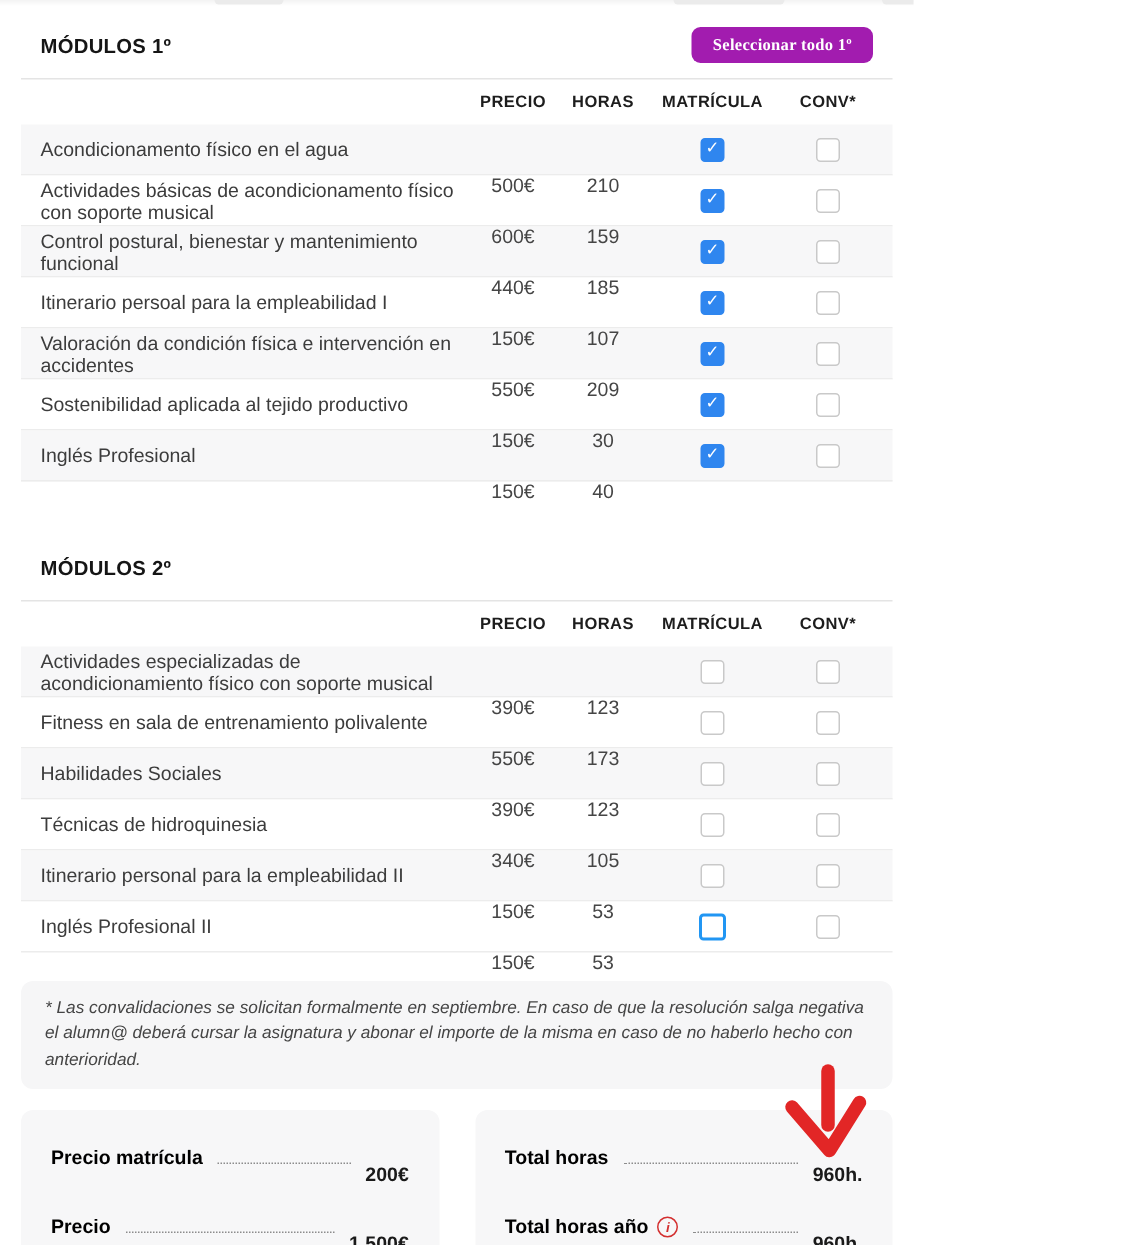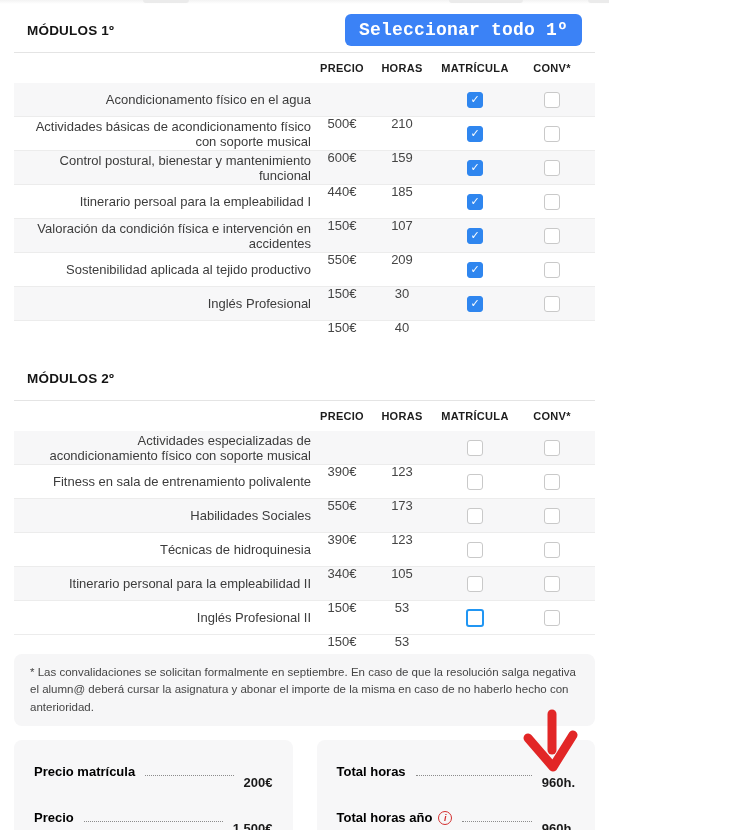"Seleccionar todo 1º" .btn-select-all { background: #3b82f6 -> #a21caf; font-family: Liberation Mono, monospace -> Liberation Serif, serif; font-size: 18px -> 11px }
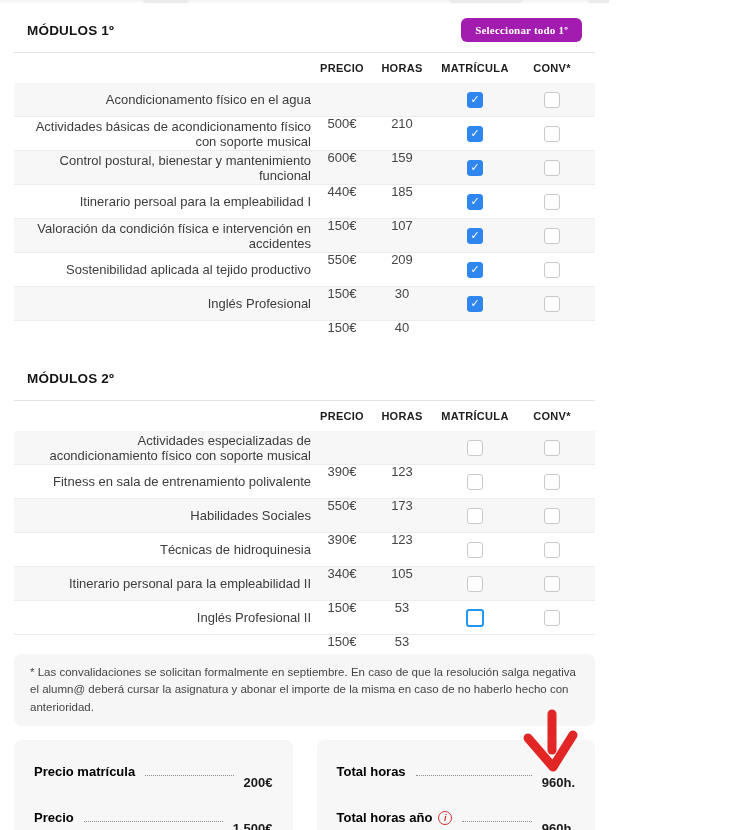"Acondicionamento físico en el agua" .cell.name, .th.name { text-align: right -> left }
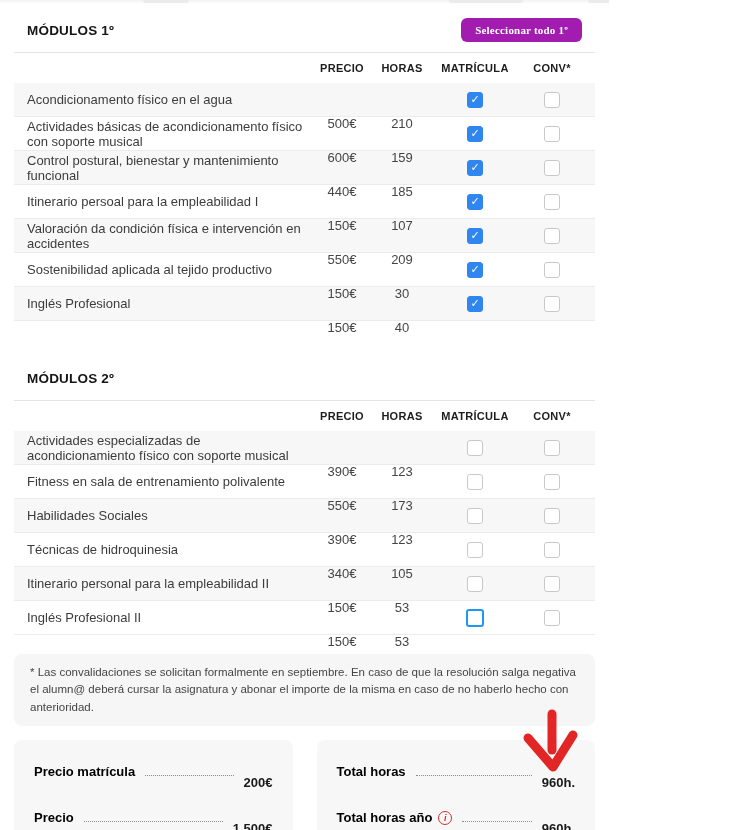"* Las convalidaciones se solicitan" .footnote { font-style: none -> italic }
